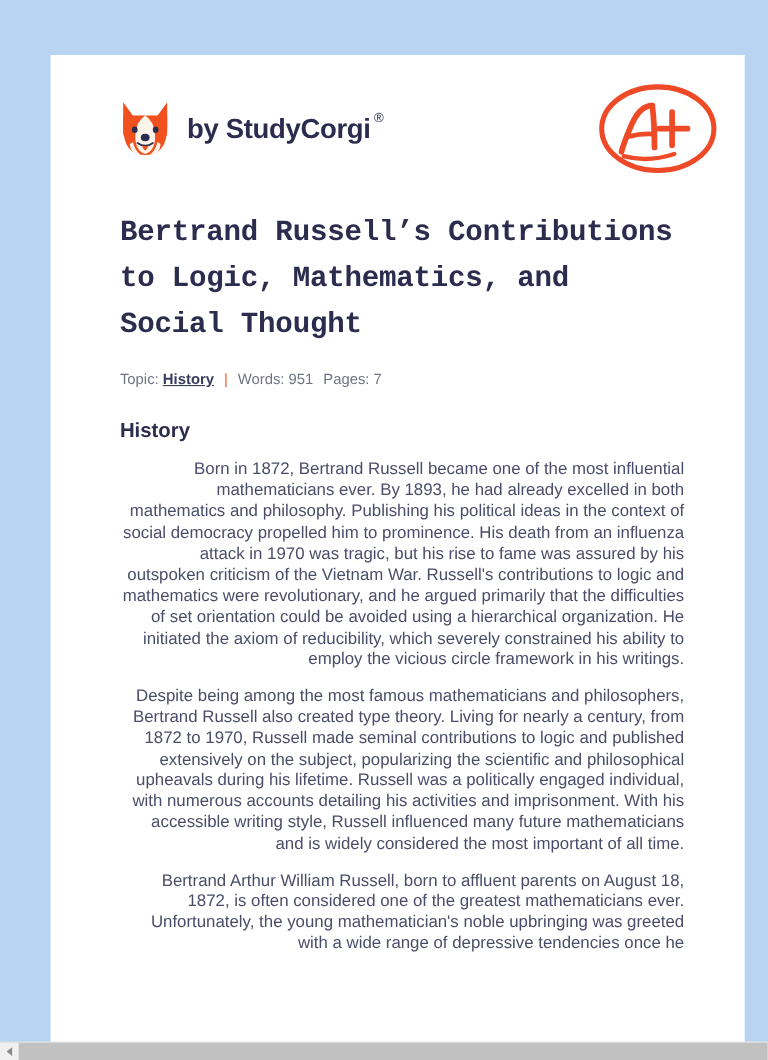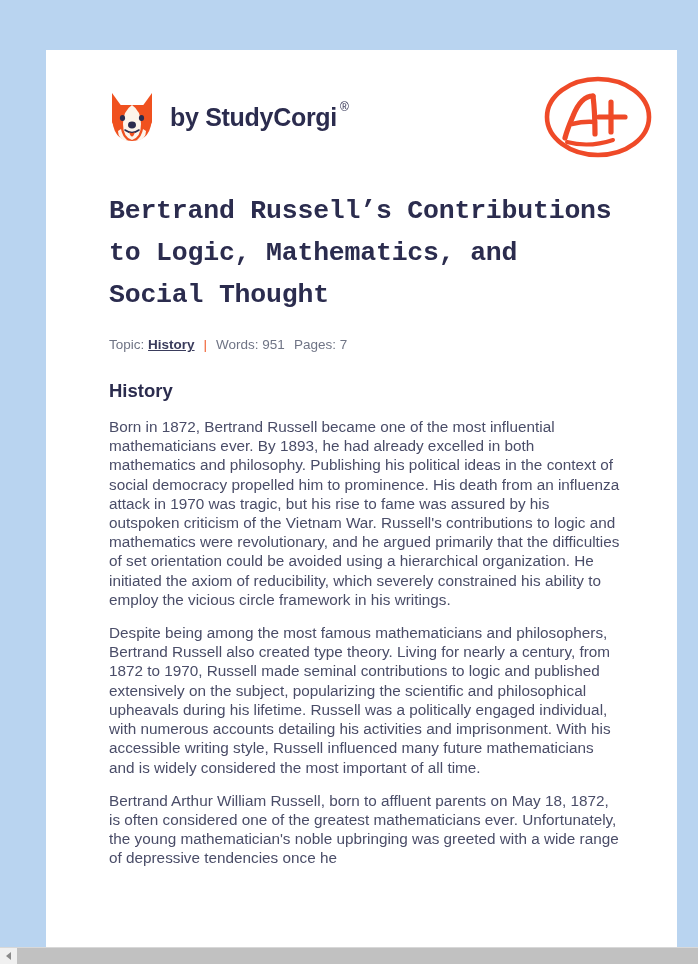"Born in 1872, Bertrand Russell" p.section-body { text-align: left -> right }
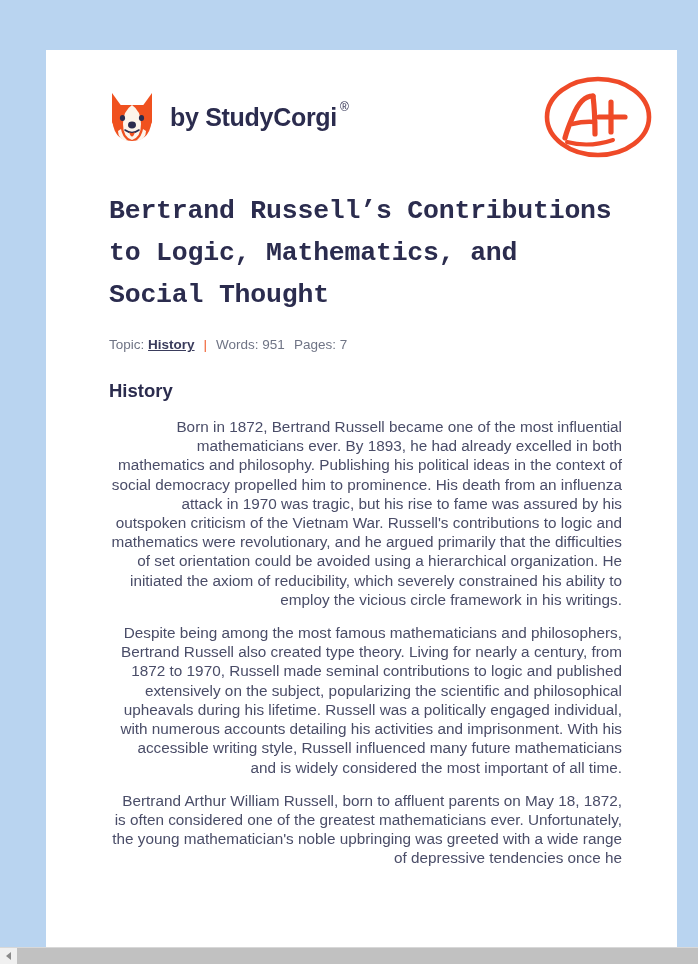"Bertrand Arthur William Russell, born" p.section-body { text: May -> August }
